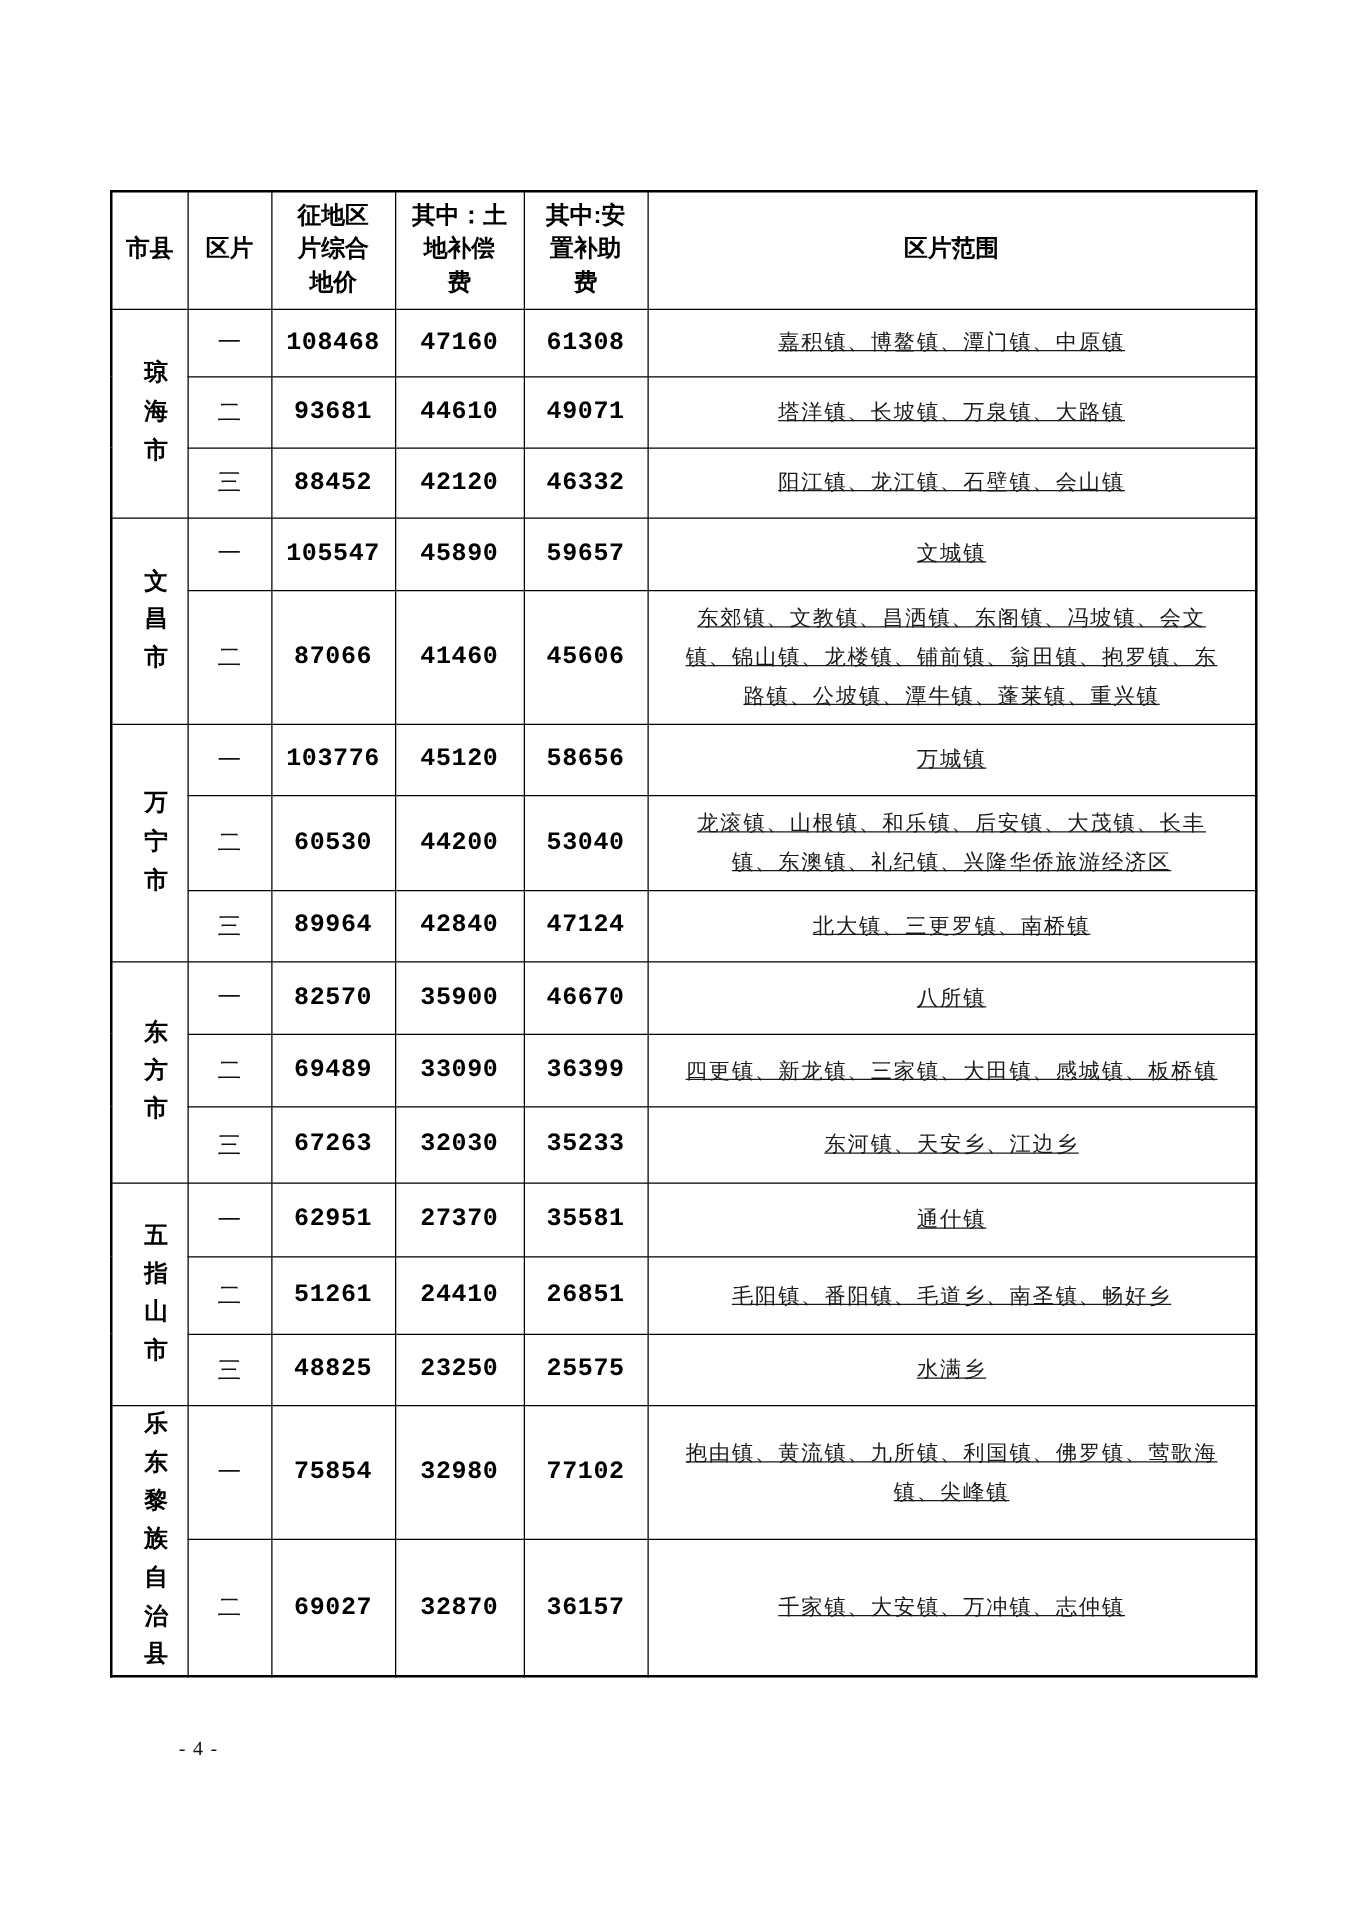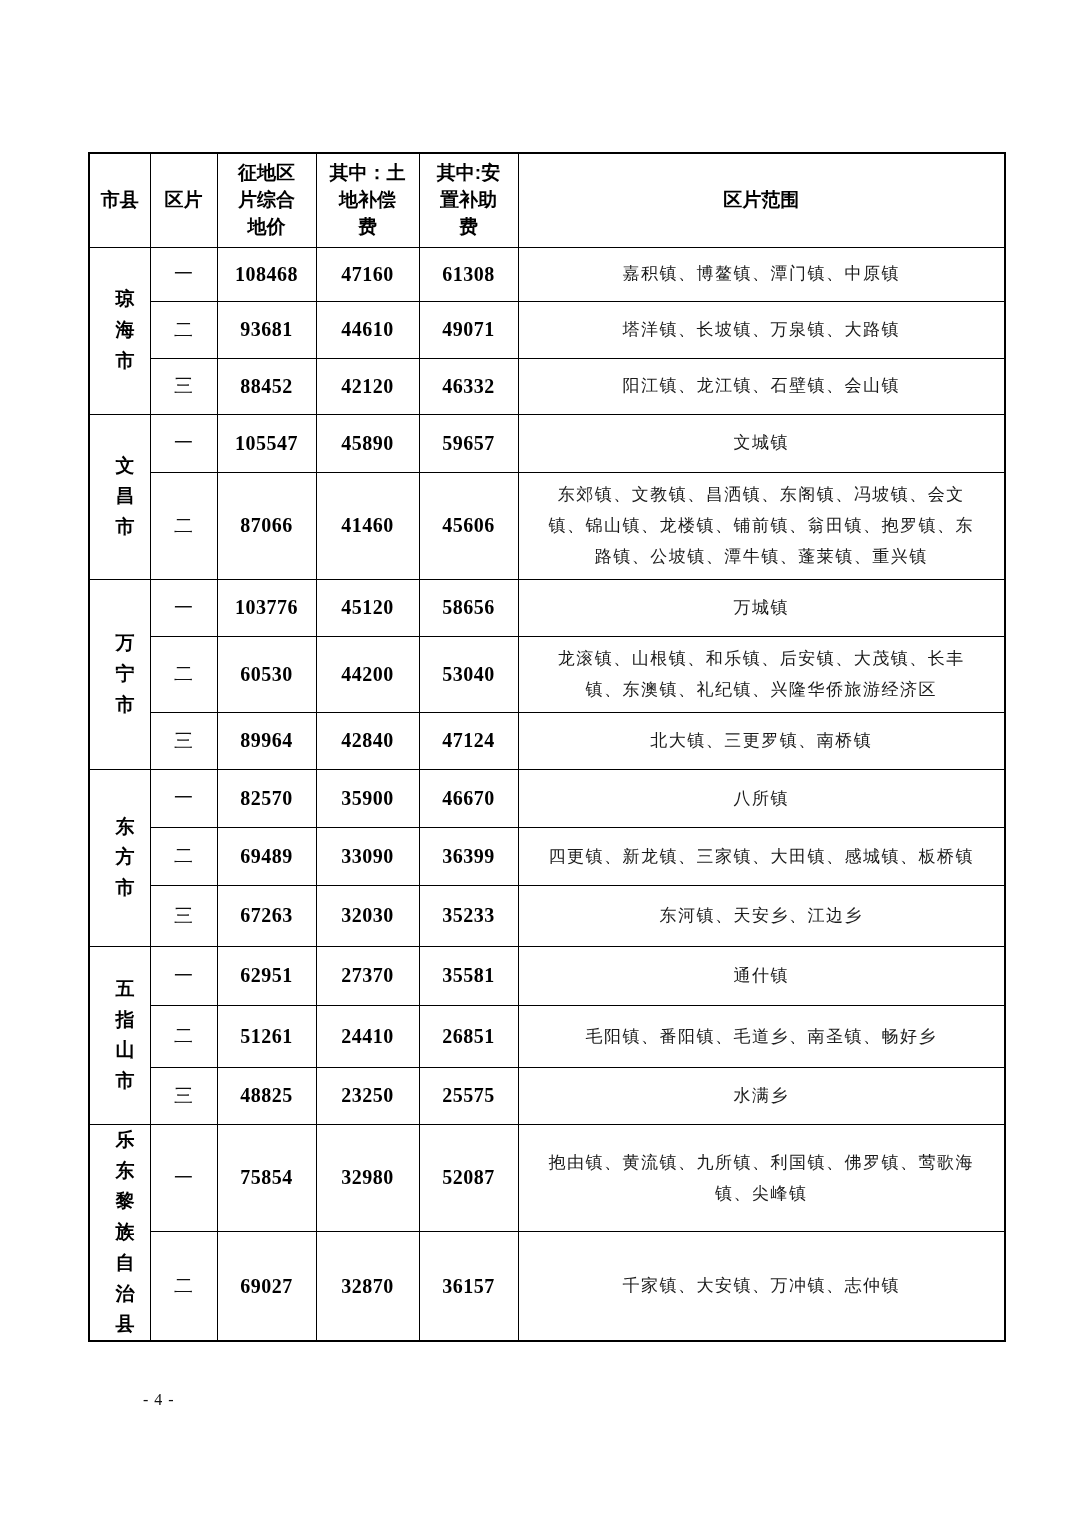"108468" td.price { font-family: Liberation Serif, serif -> Liberation Mono, monospace }
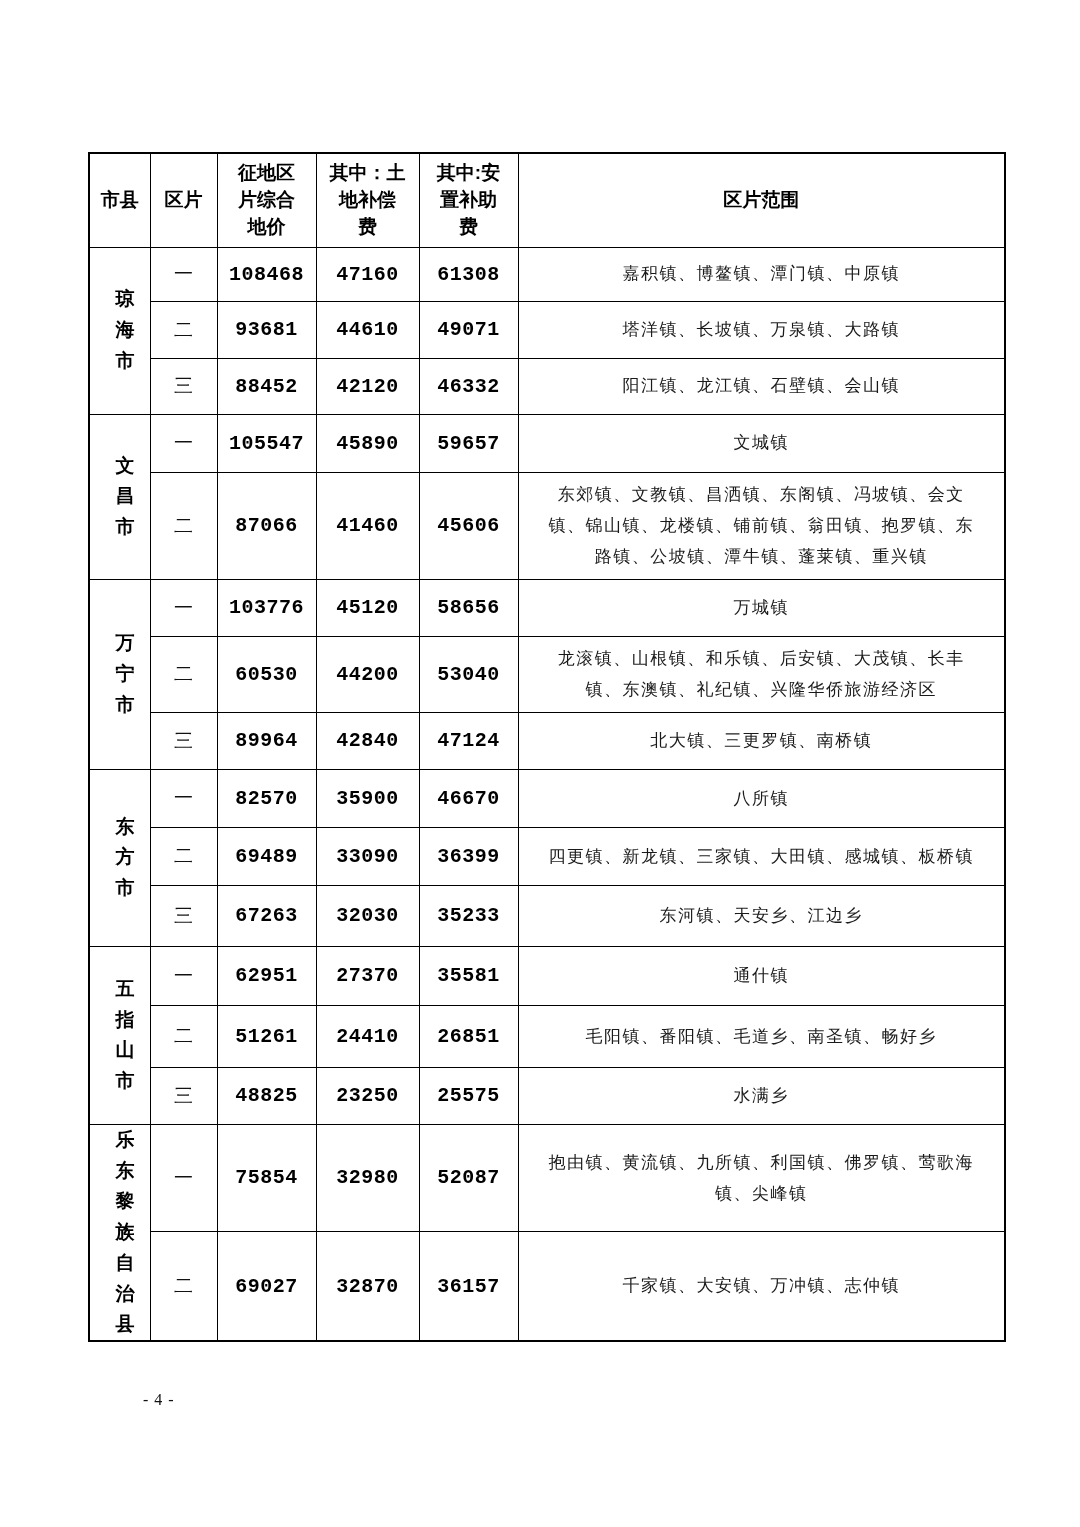"嘉积镇、博鳌镇、潭门镇、中原镇" td.range { text-decoration: none -> underline }
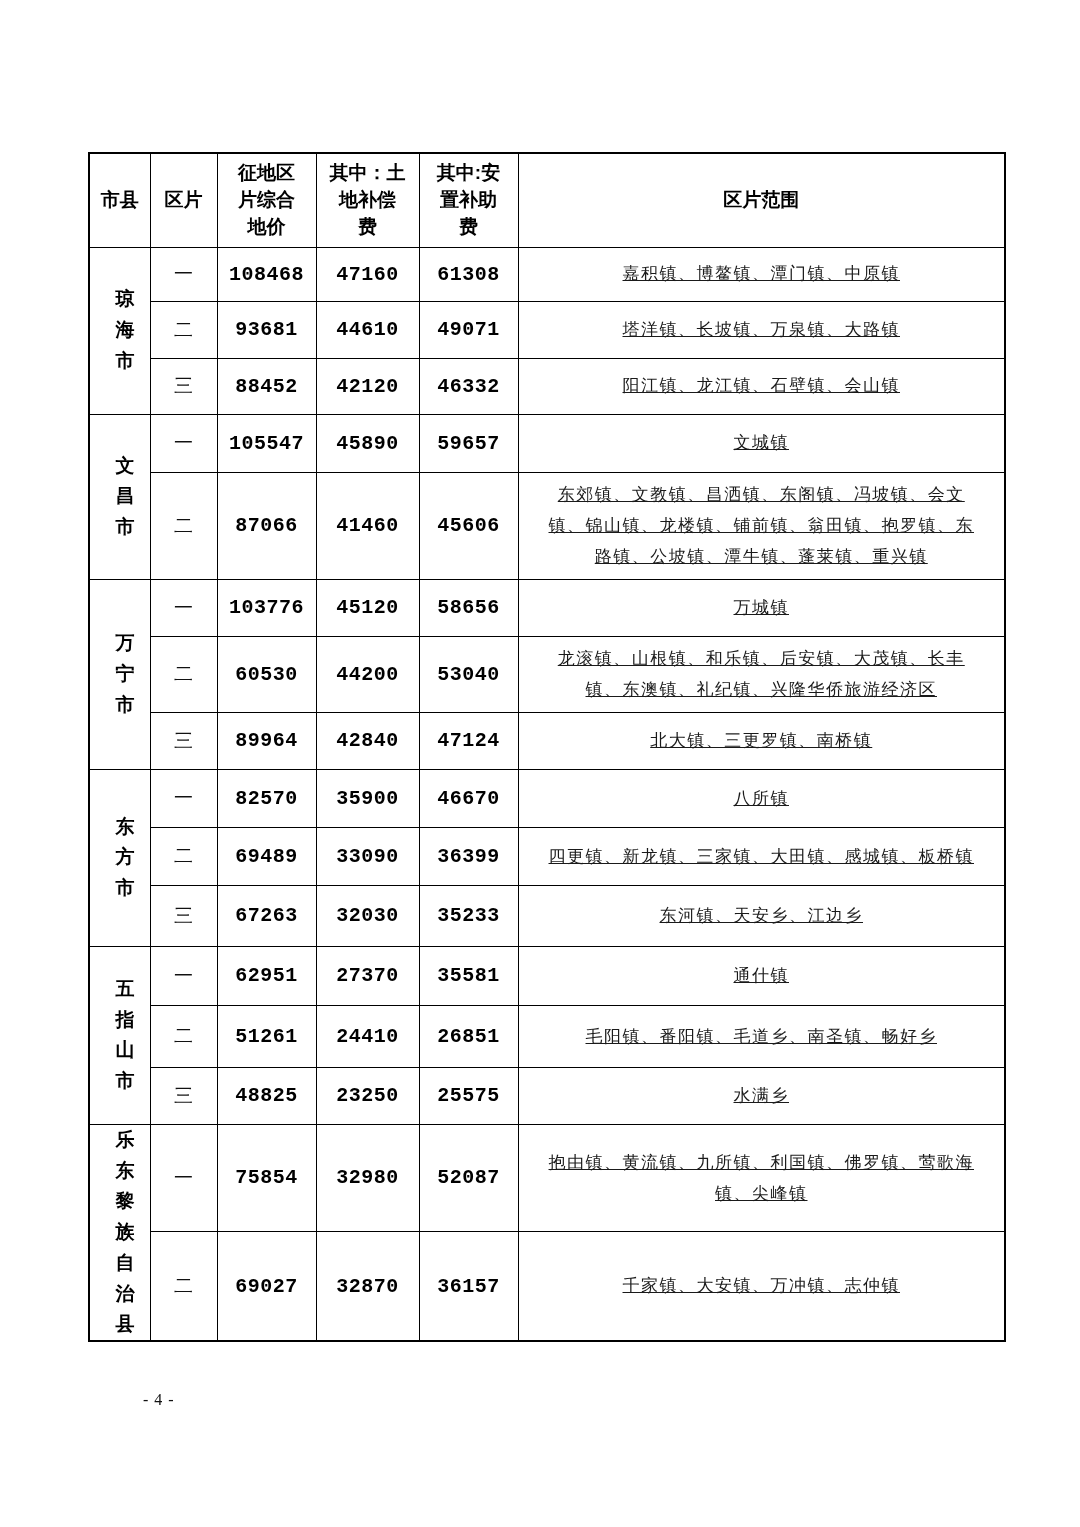"52087" td.price { text: 52087 -> 77102 }
